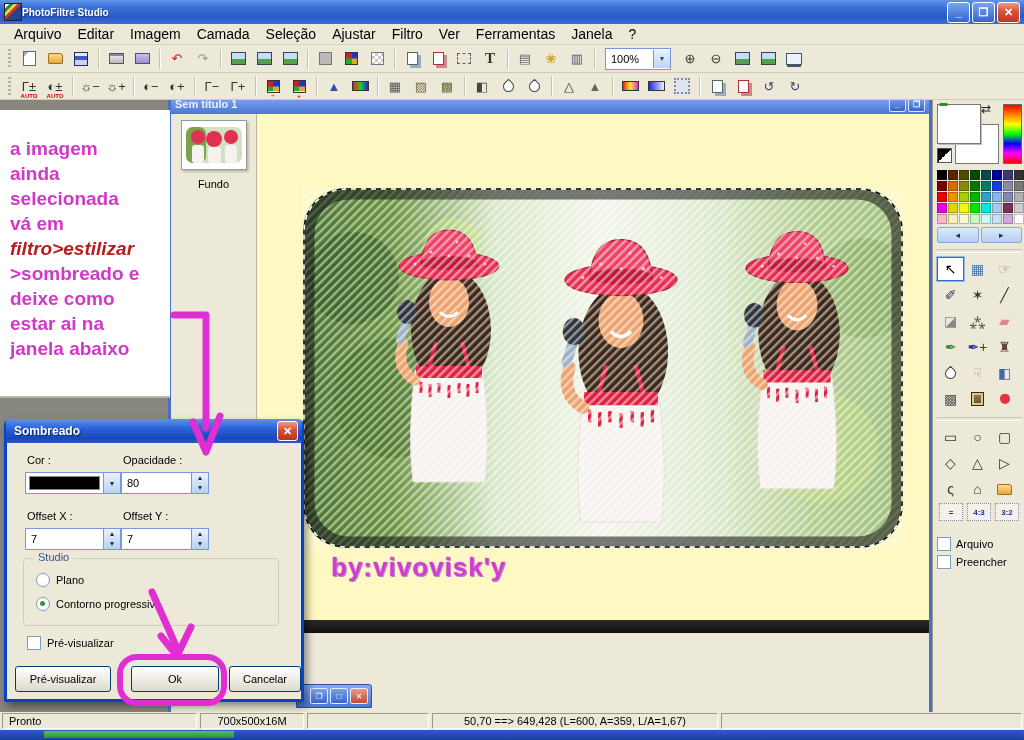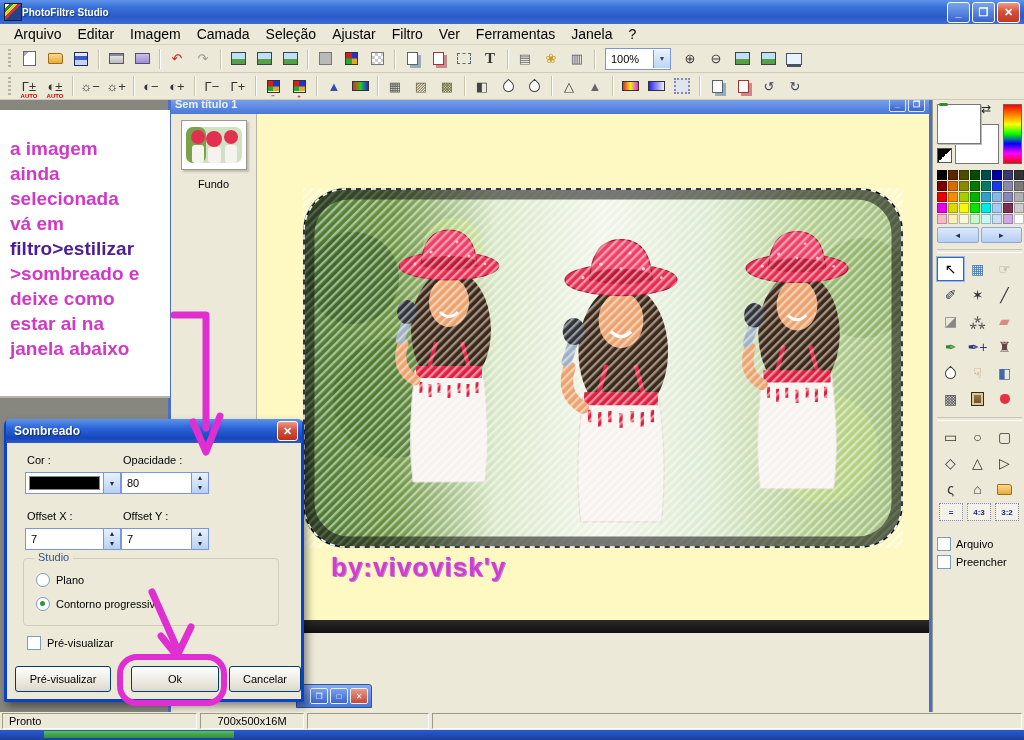"filtro>estilizar" div { color: #4c1d95 -> #b91c1c; font-style: none -> italic }
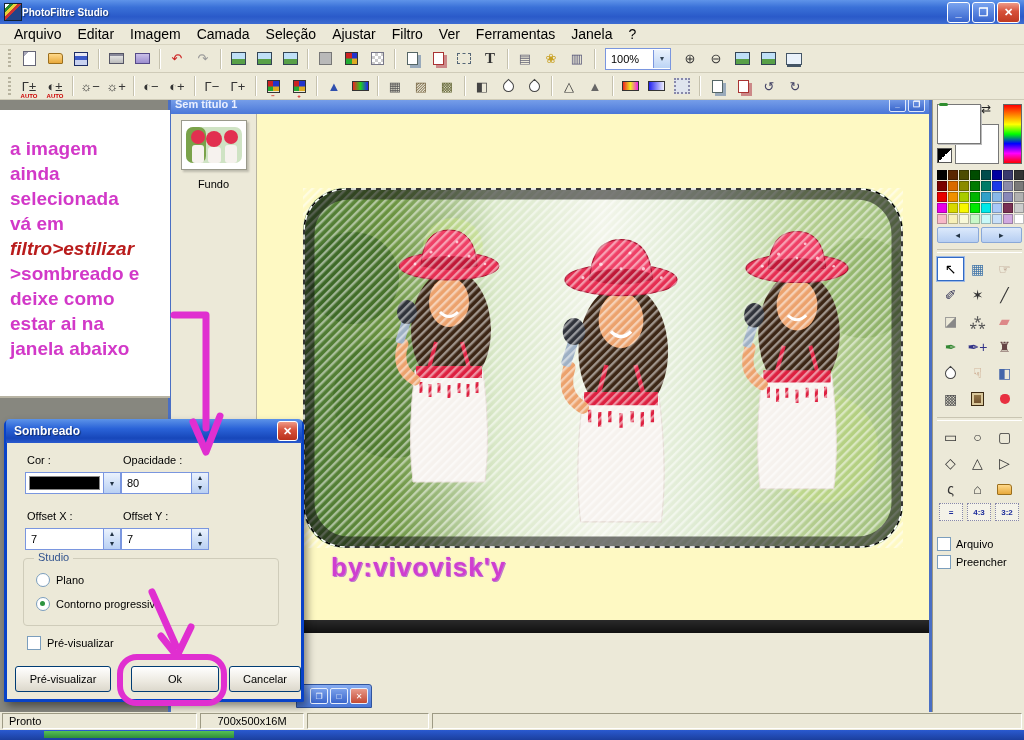"50,70 ==> 649,428 (L=600, A=359," span.spanel { html: none -> <span>50,70 ==&gt; 649,428 (L=600, A=359, L/A=1,67)</span> }
